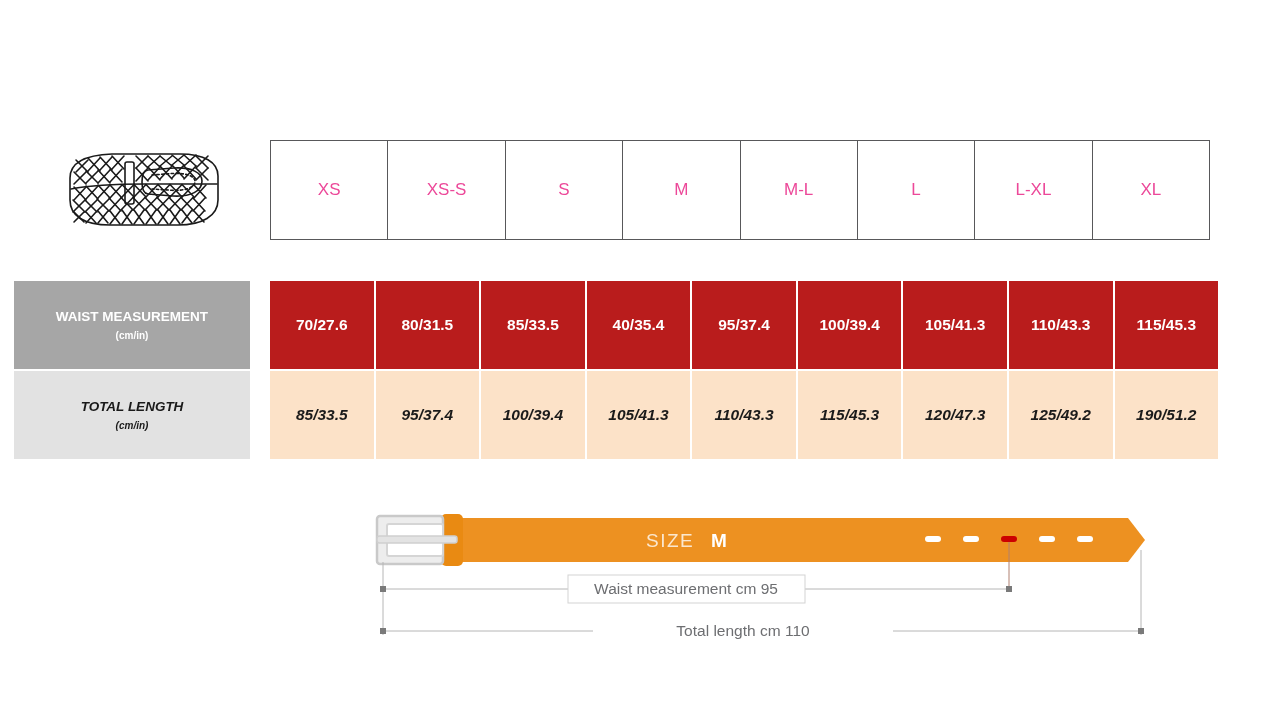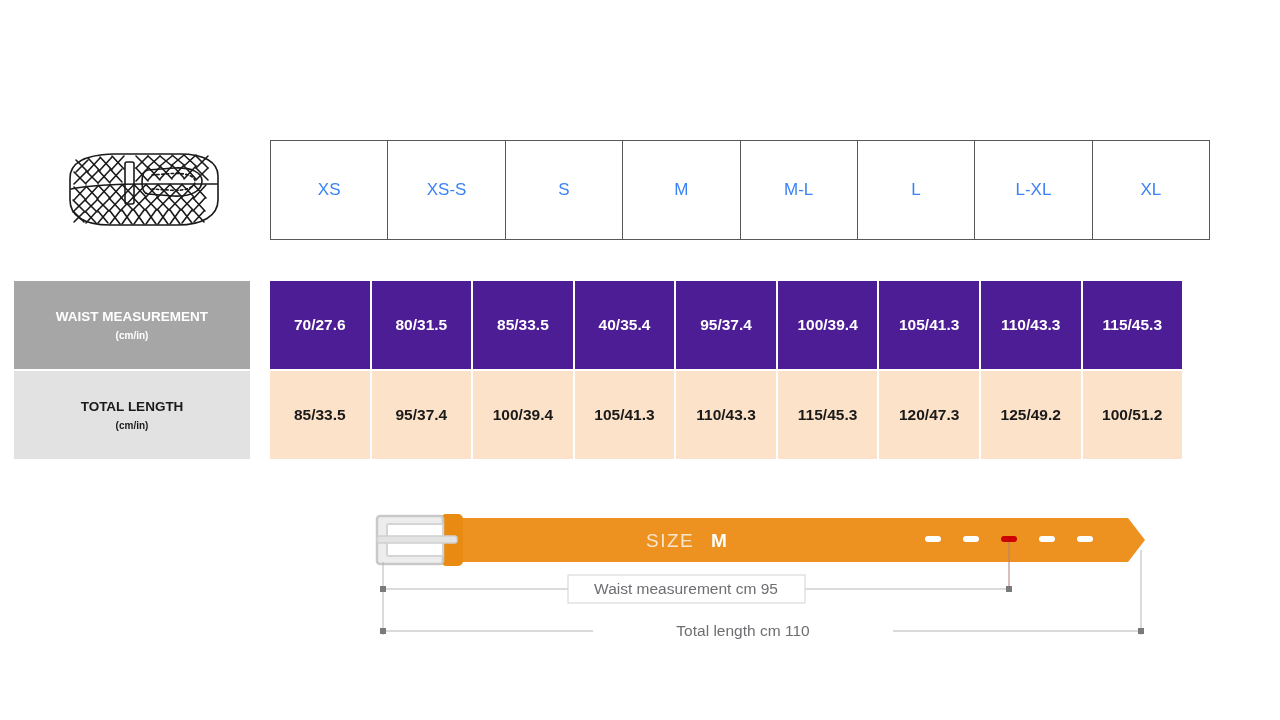"XS" #size-header-row .hcell { color: #3b82f6 -> #ec4899 }
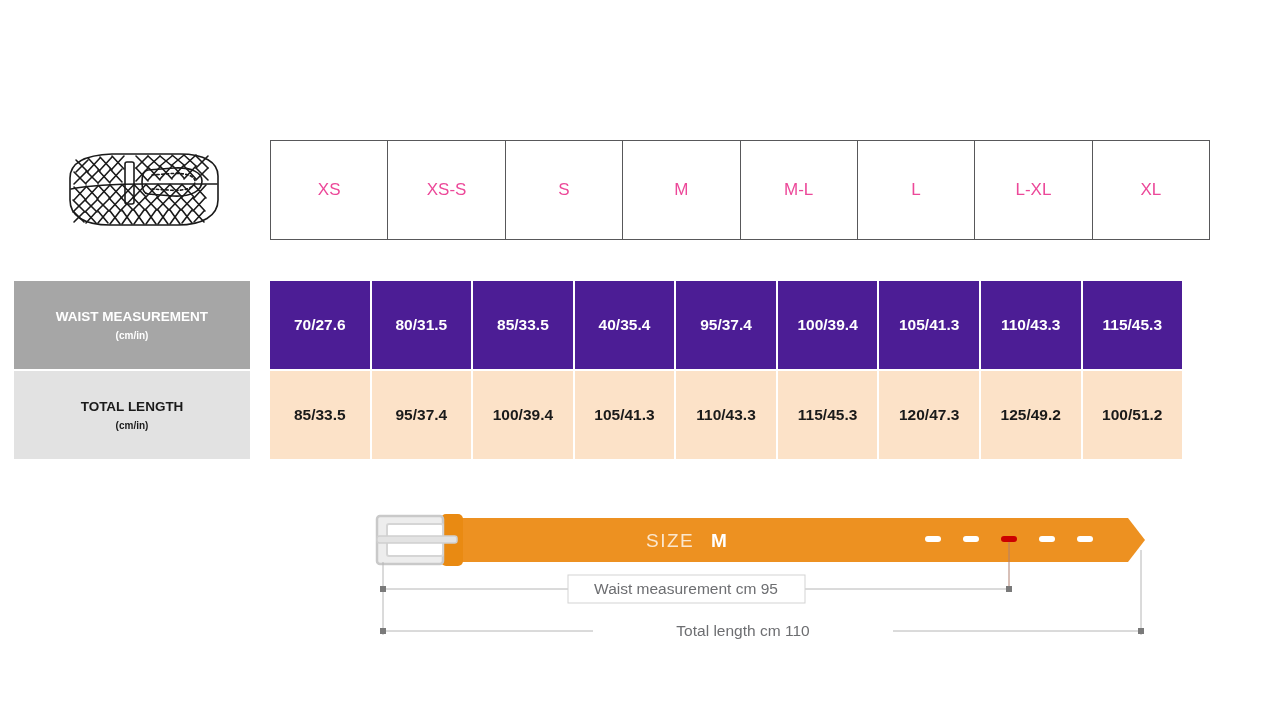"WAIST MEASUREMENT" #measure-block { padding-left: none -> 36px }
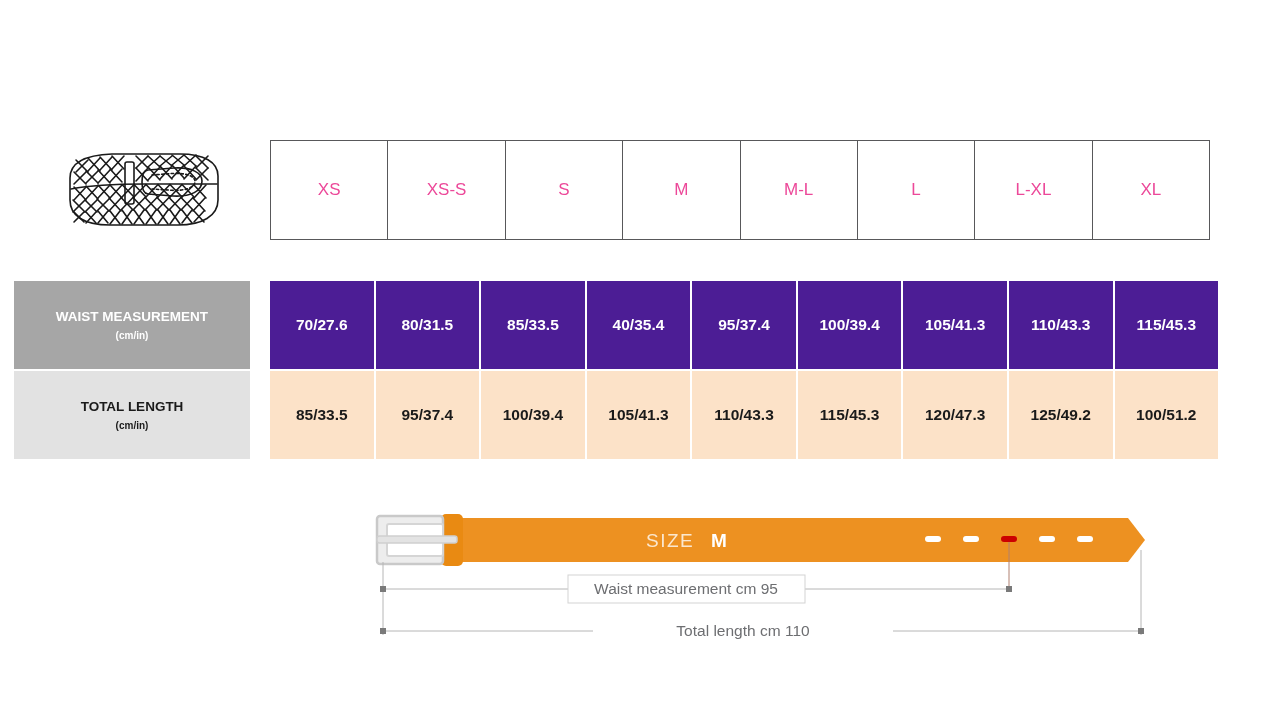"70/27.6" .mrow.waist .mcell { background: #4c1d95 -> #b91c1c }
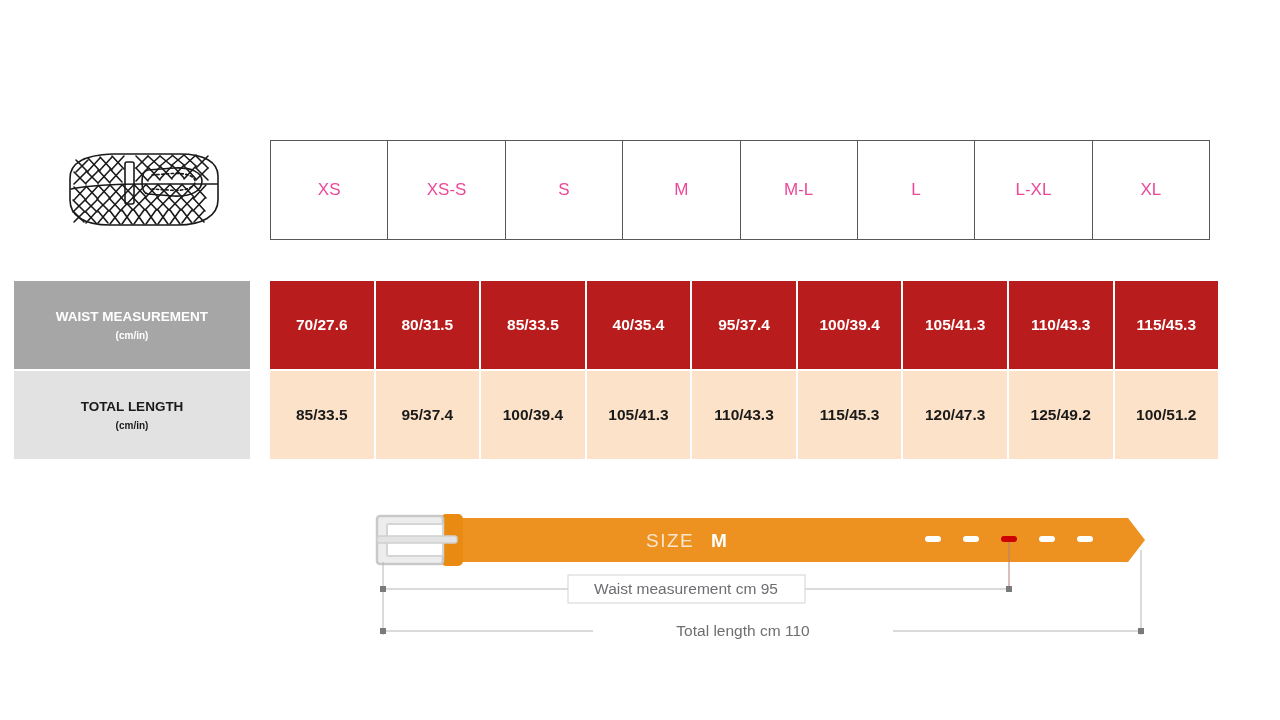"TOTAL LENGTH" .mrow.length { font-style: none -> italic }
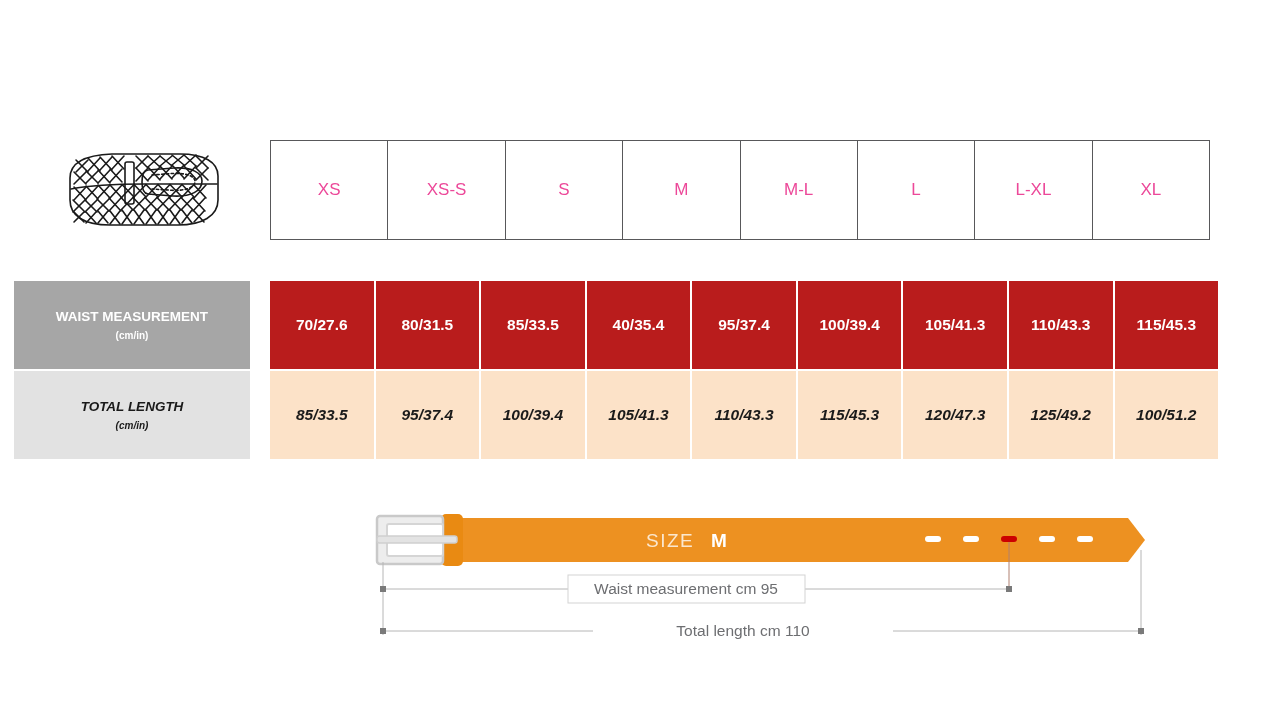"100/51.2" div.mcell { text: 100/51.2 -> 190/51.2 }
